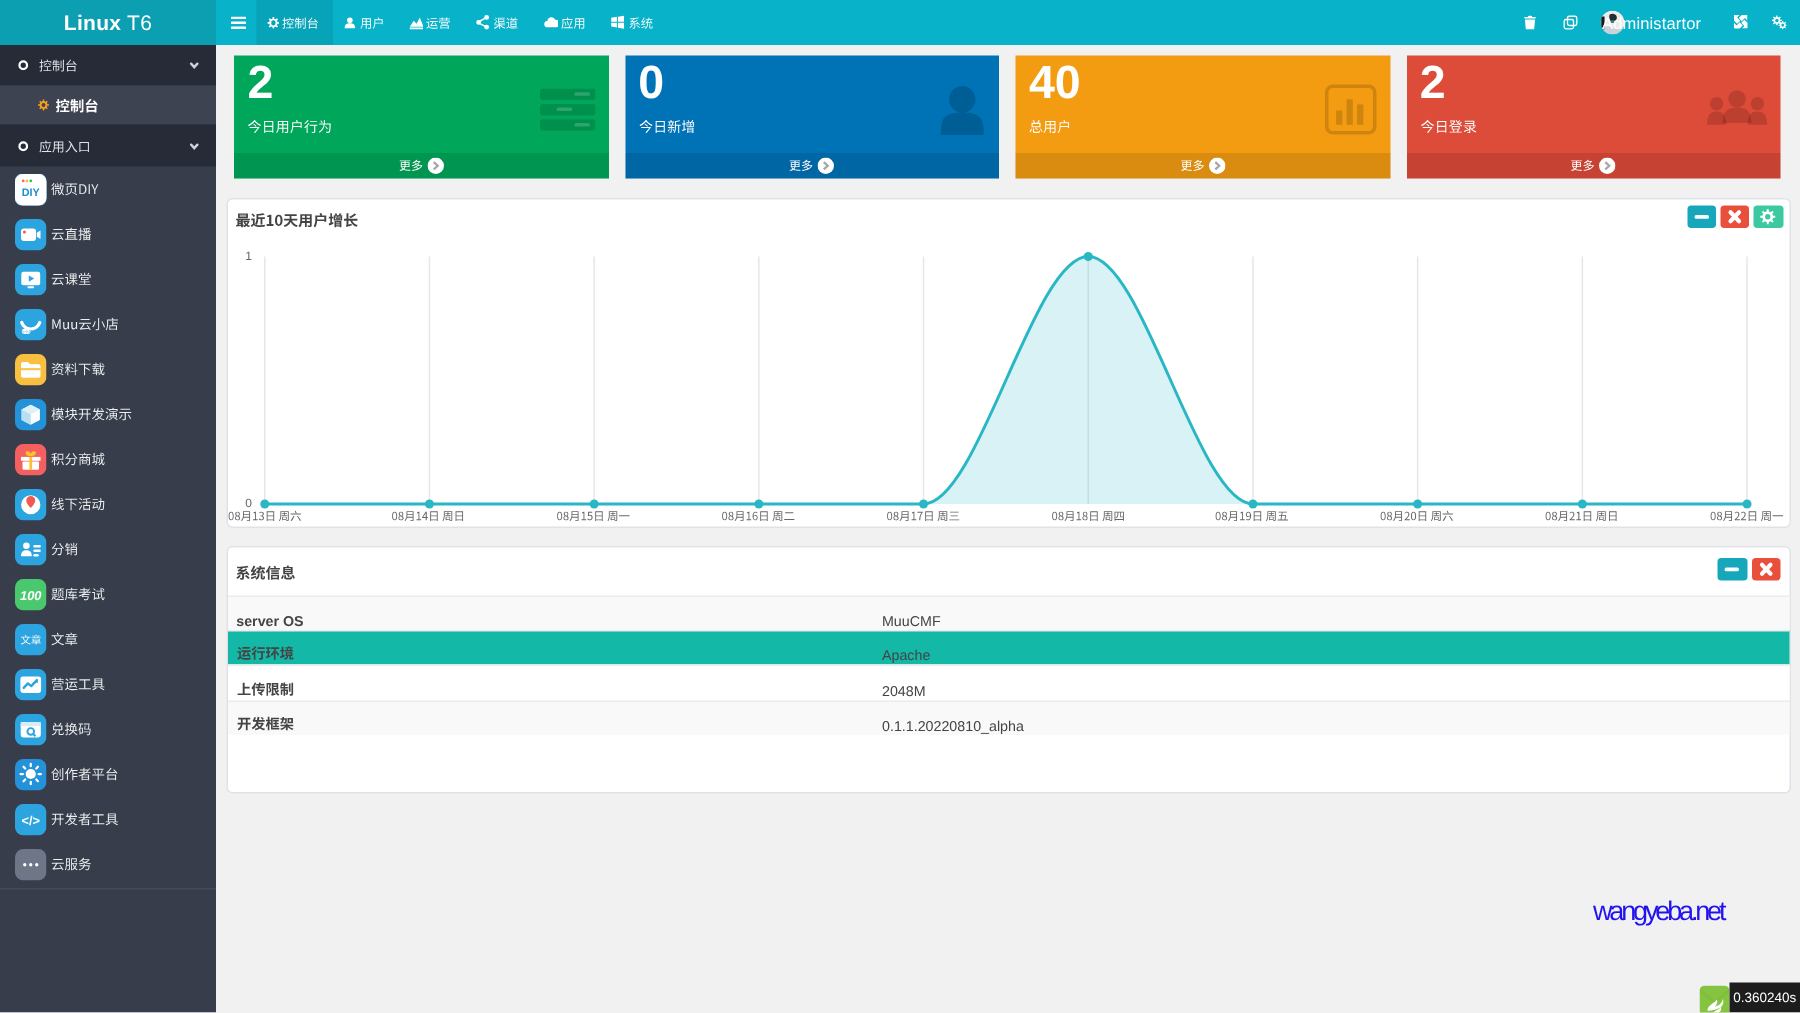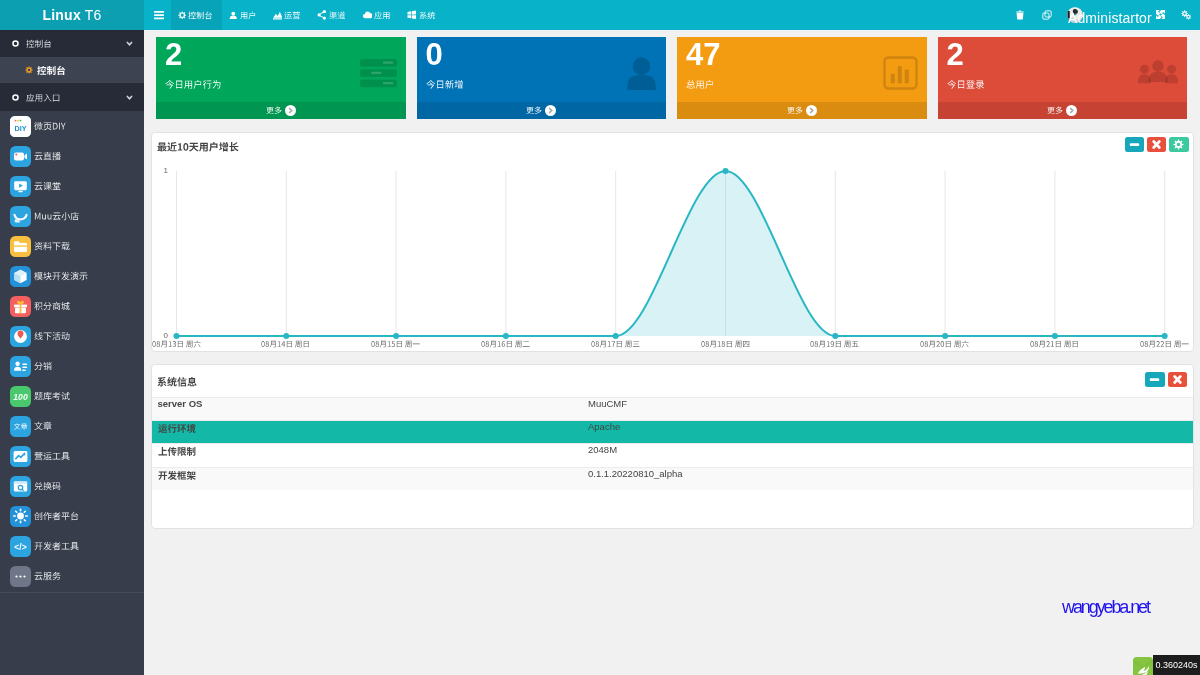"Administartor" div.abs { font-size: 14px -> 11px }
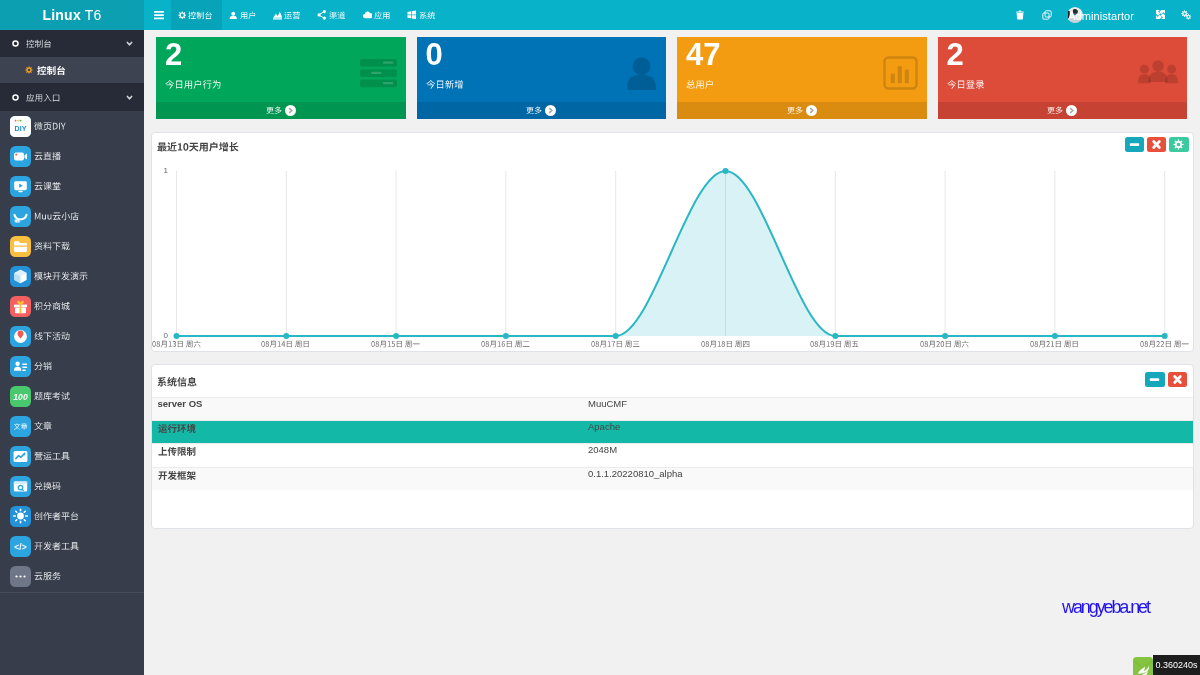"47" div.cardnum { text: 47 -> 40 }
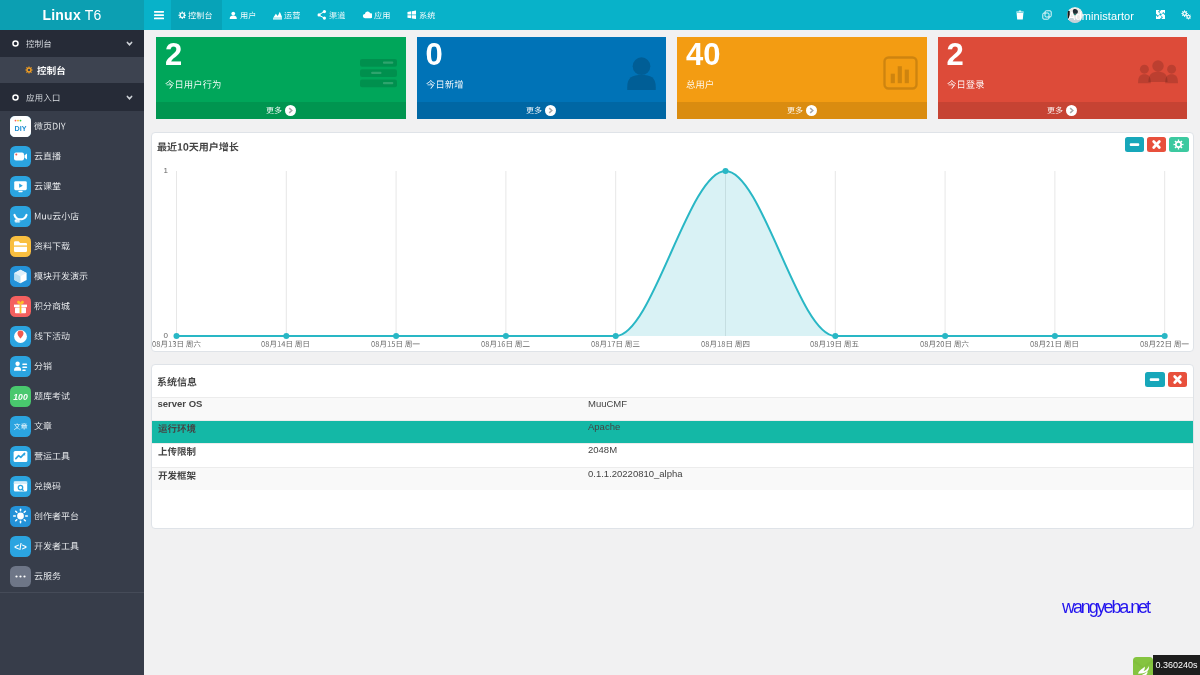"server OS" .trow { align-items: flex-start -> flex-end }
